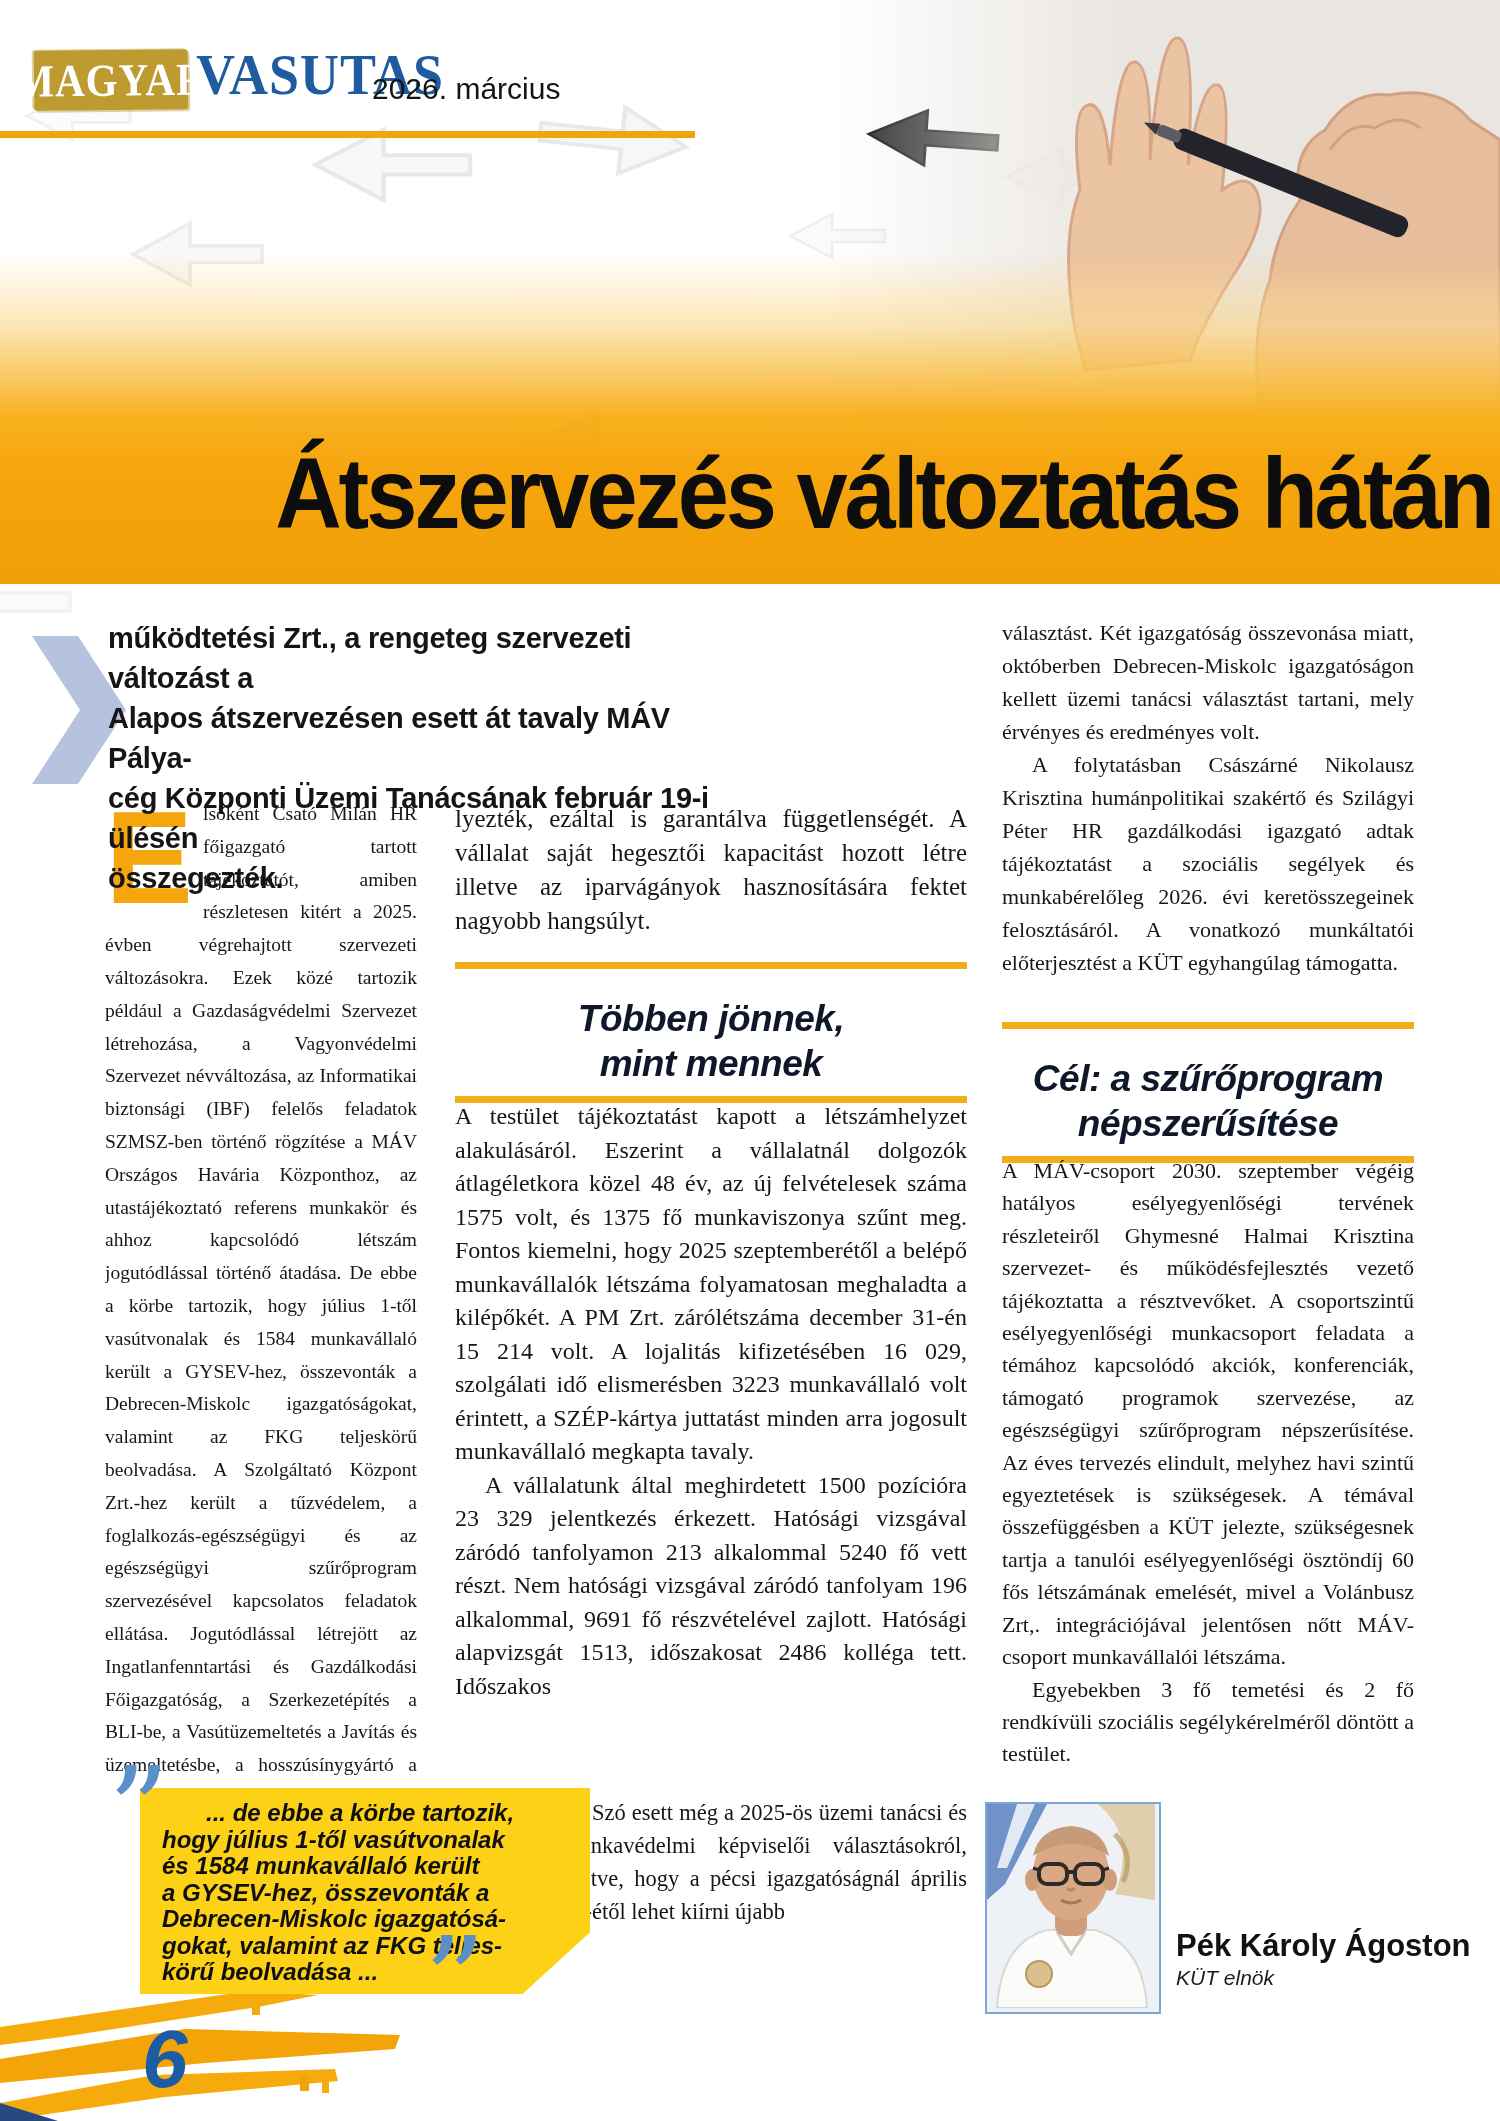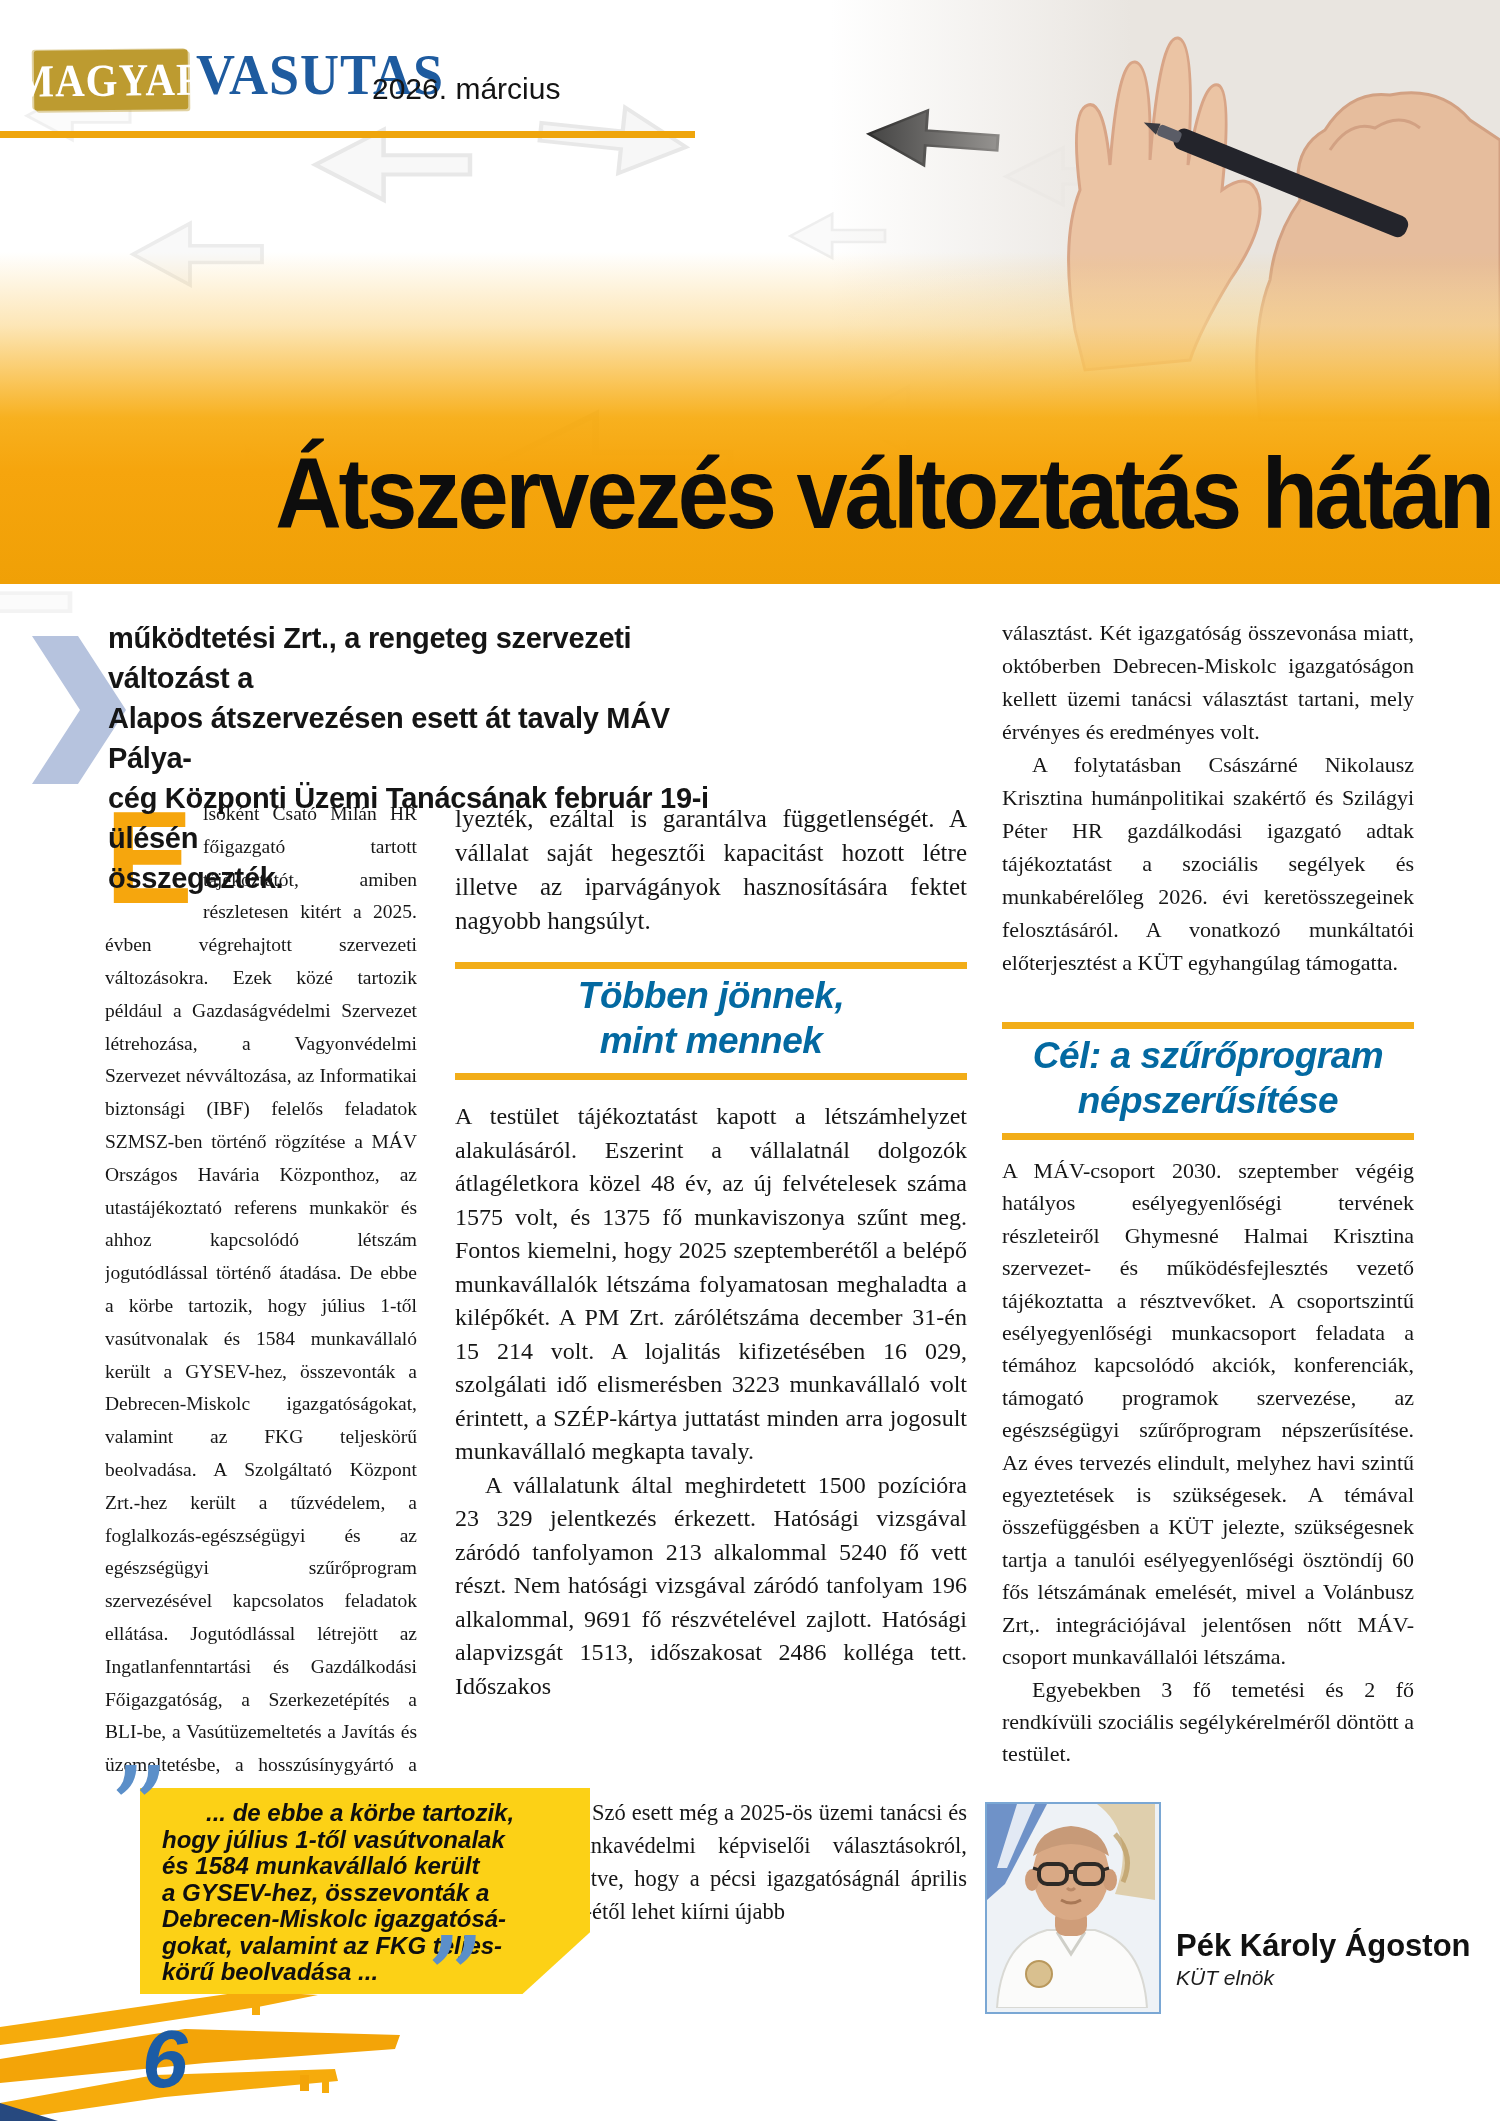"Többen jönnek," .subhead { color: #0369a1 -> #0f172a; padding: 4px 0 10px 0 -> 27px 0 10px 0 }
